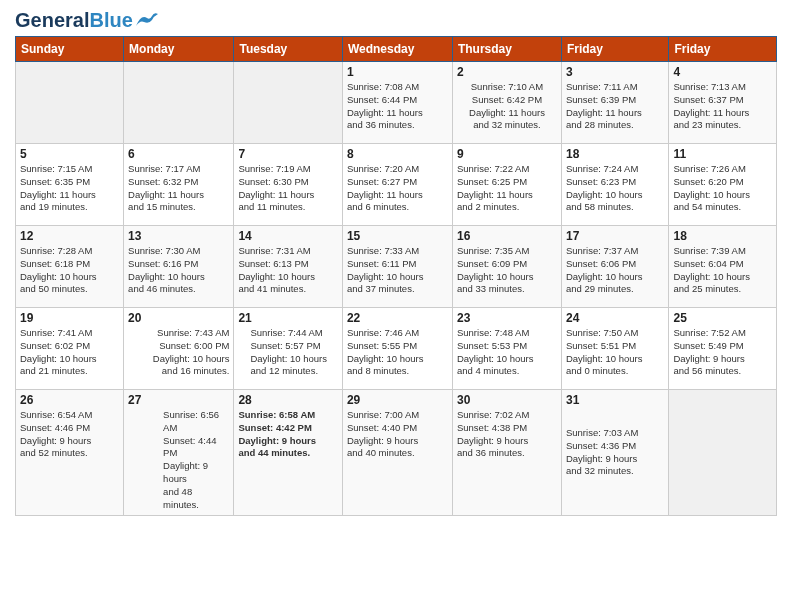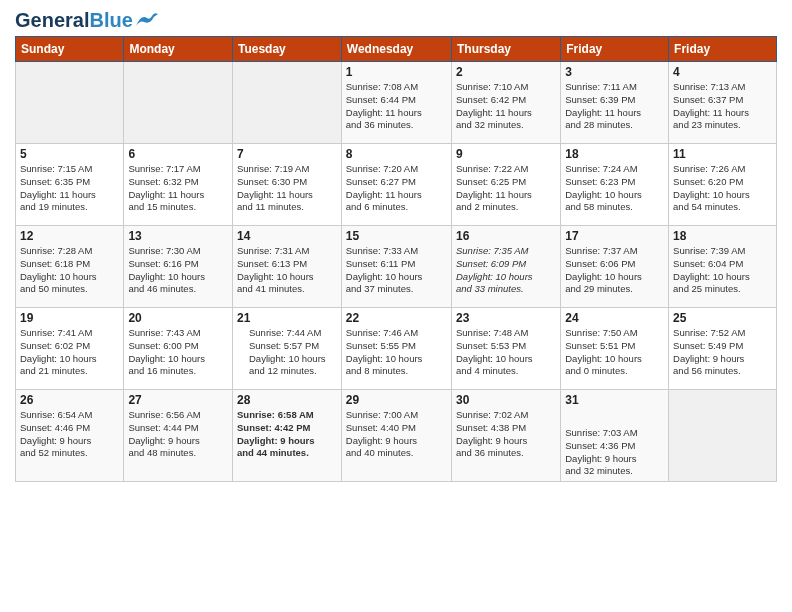"Sunrise: 7:10 AM" div.day-info { text-align: none -> center }
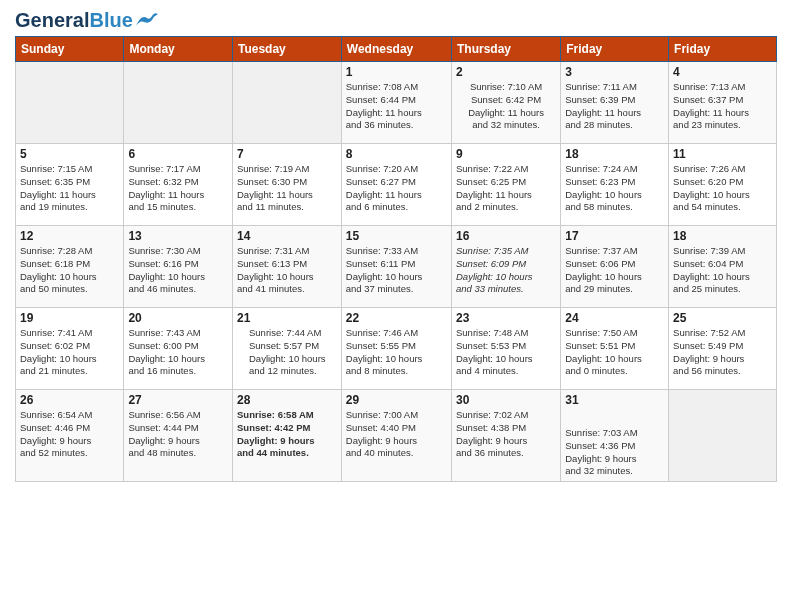"Sunrise: 7:35 AM" div.day-info { font-style: italic -> none }
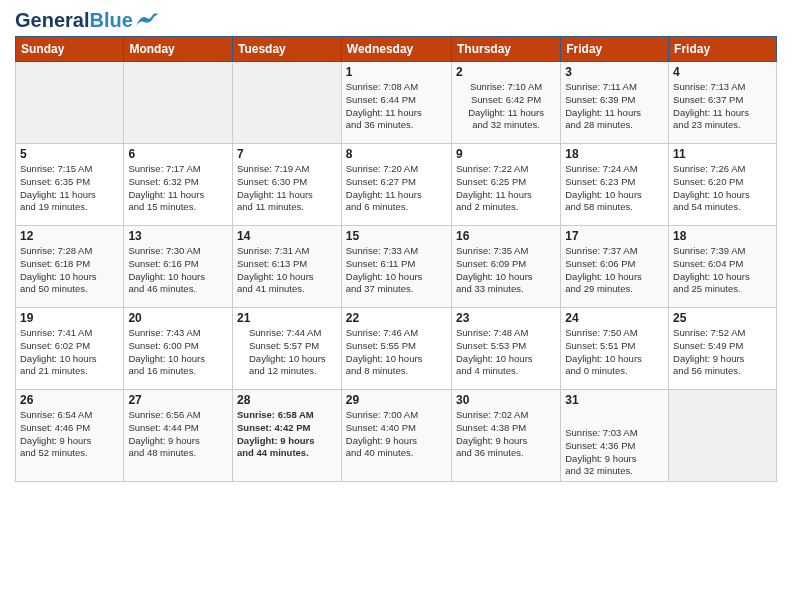"Sunrise: 7:43 AM" div.day-info { text-align: none -> right }
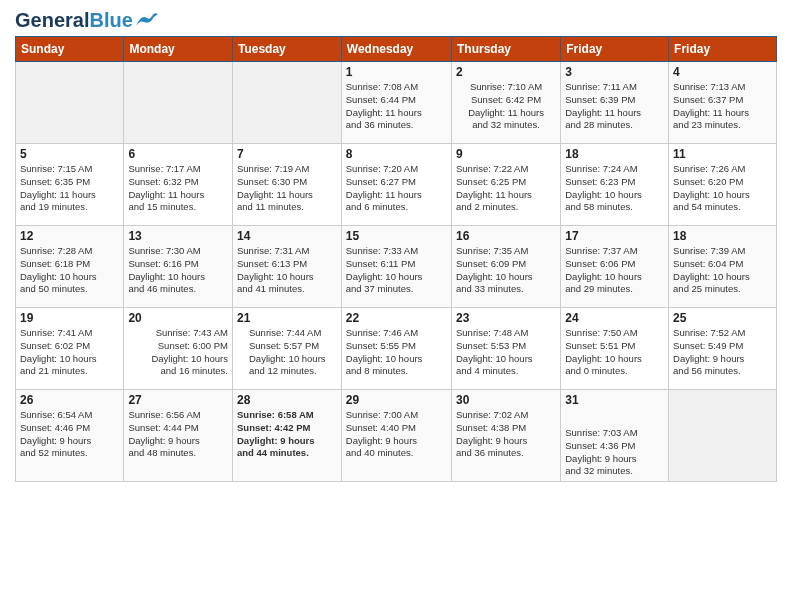"Sunrise: 6:56 AM" div.day-info { margin-left: none -> 35px }
